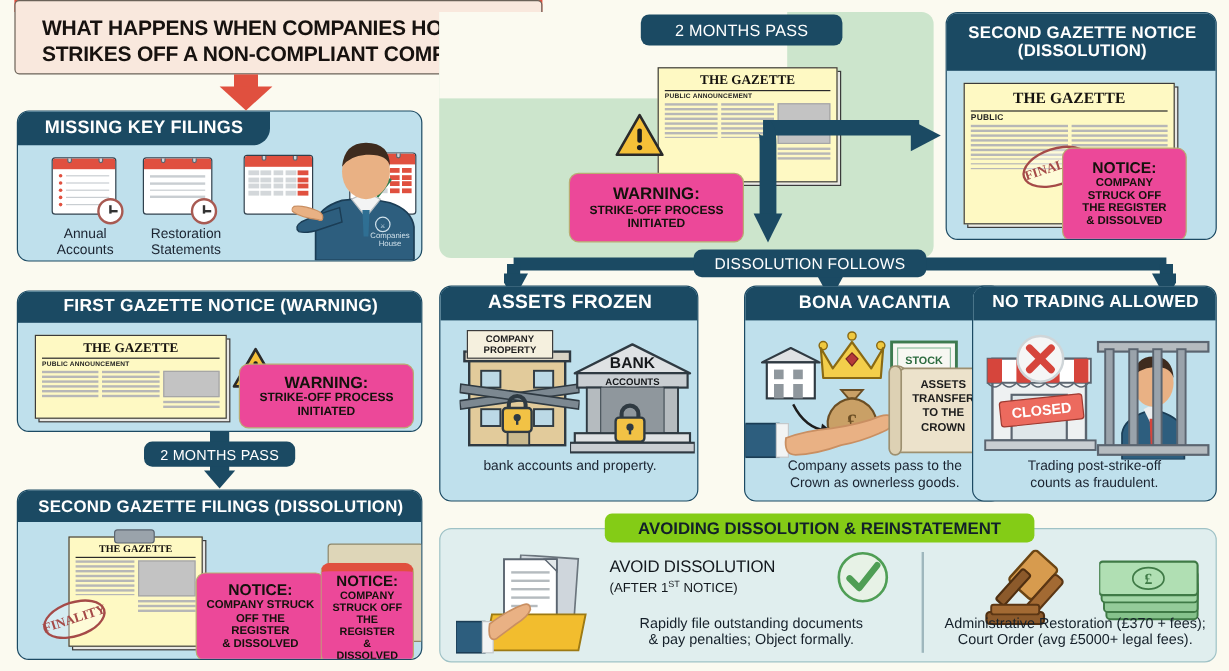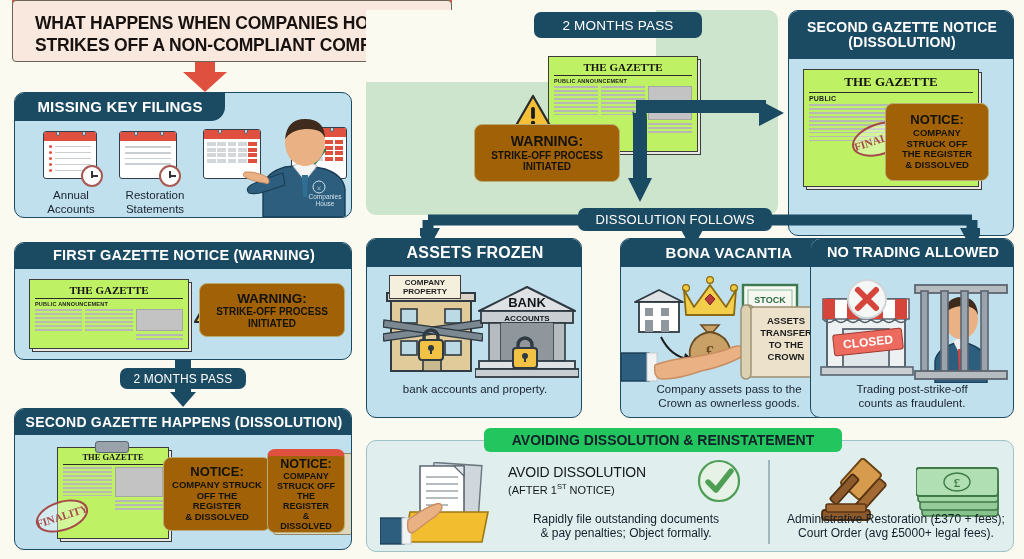"SECOND GAZETTE NOTICE" div.panel { height: 226px -> 190px }
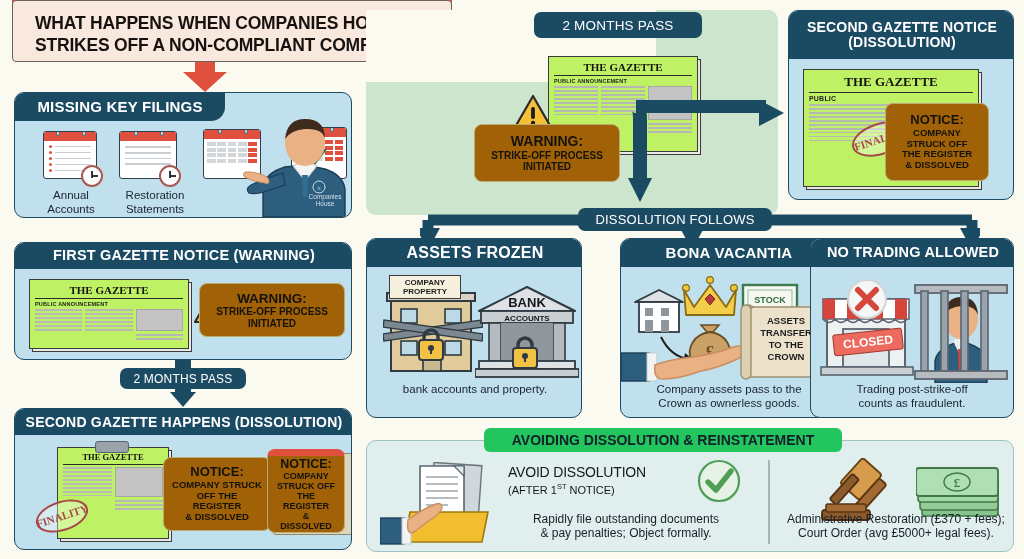"THE GAZETTE" .news { background: #bef264 -> #fef9c3 }
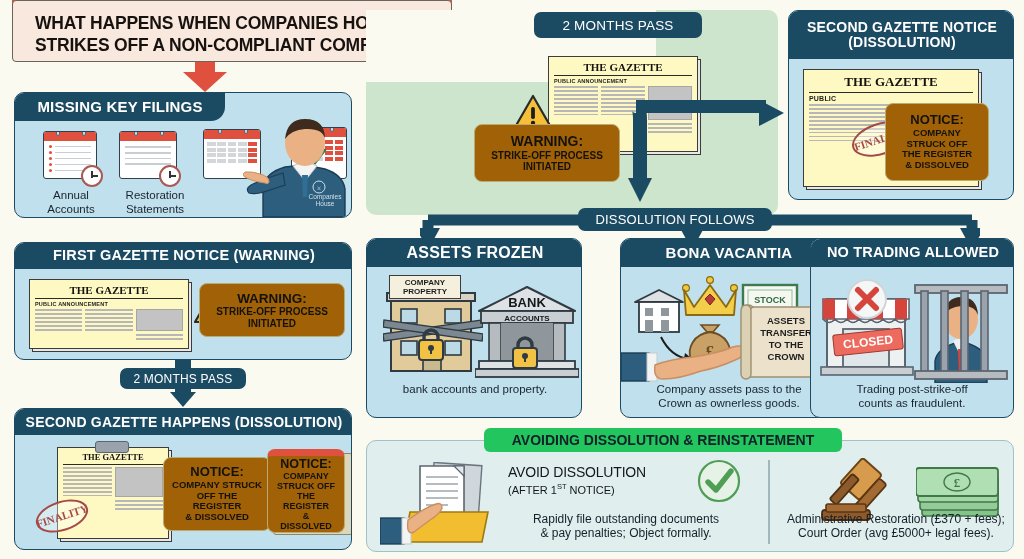"NOTICE:" .callout { background: #a16207 -> #ec4899; margin-top: none -> 20px }
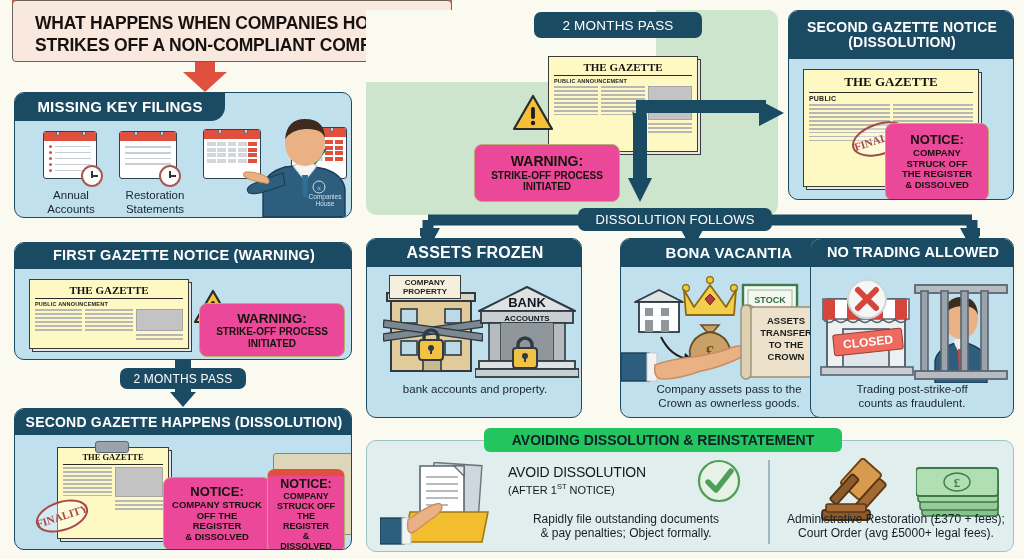"SECOND GAZETTE HAPPENS (DISSOLUTION)" div.panel-head { text: HAPPENS -> FILINGS }
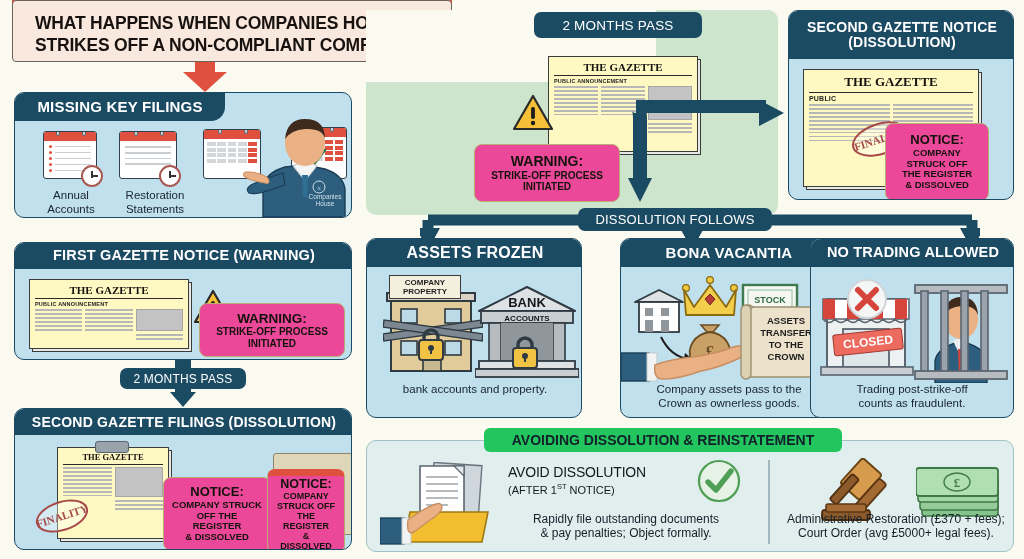"AVOIDING DISSOLUTION & REINSTATEMENT" div { background: #22c55e -> #84cc16; left: 484px -> 504px }
